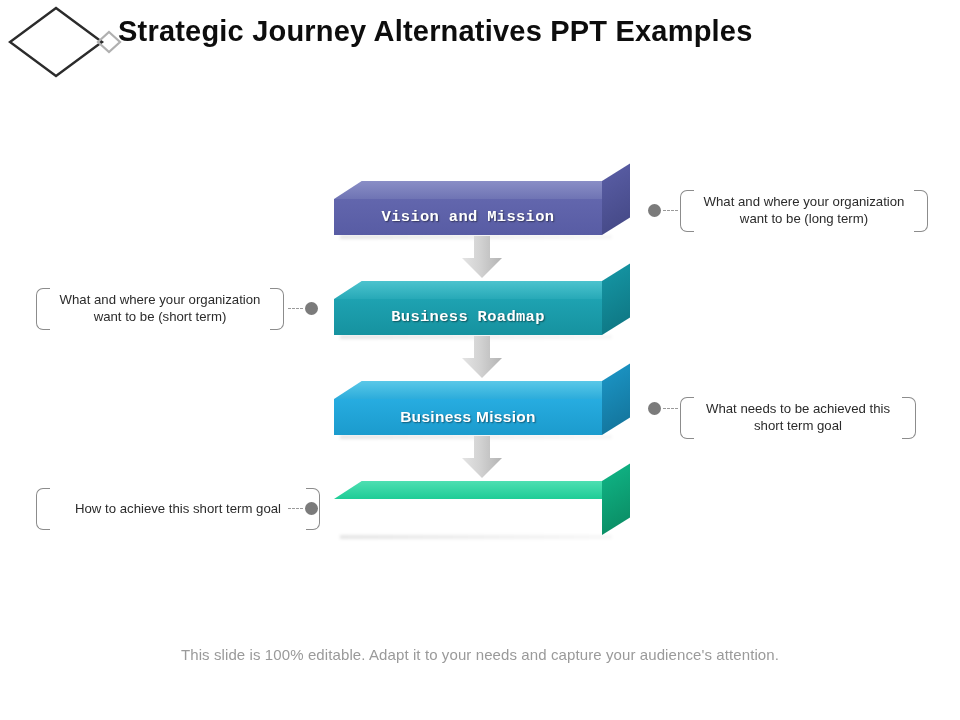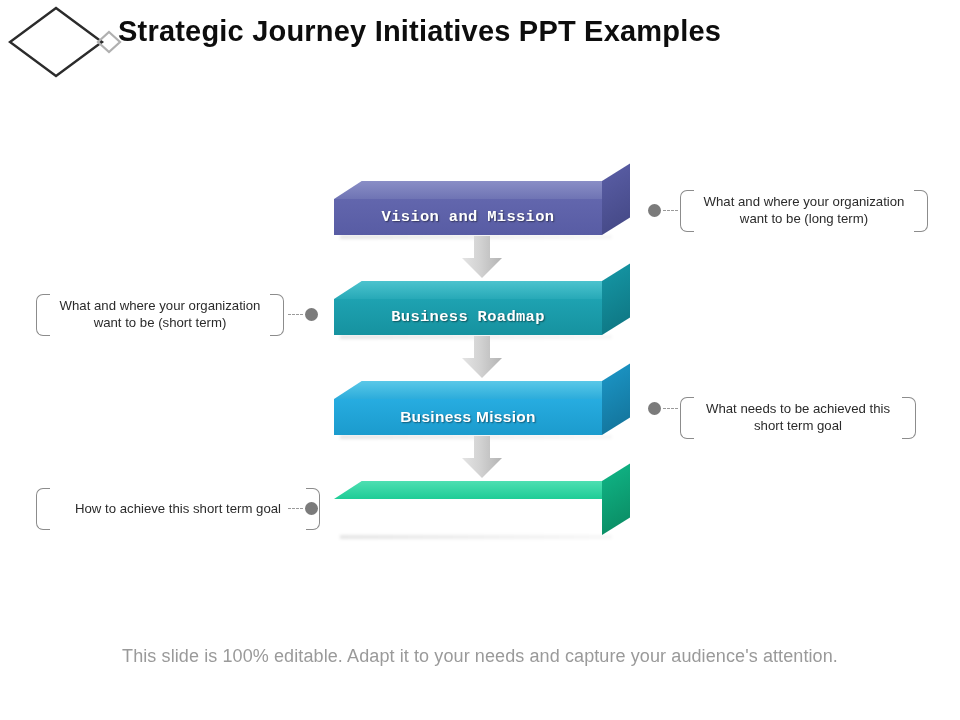"Strategic Journey Initiatives PPT" div { text: Initiatives -> Alternatives }
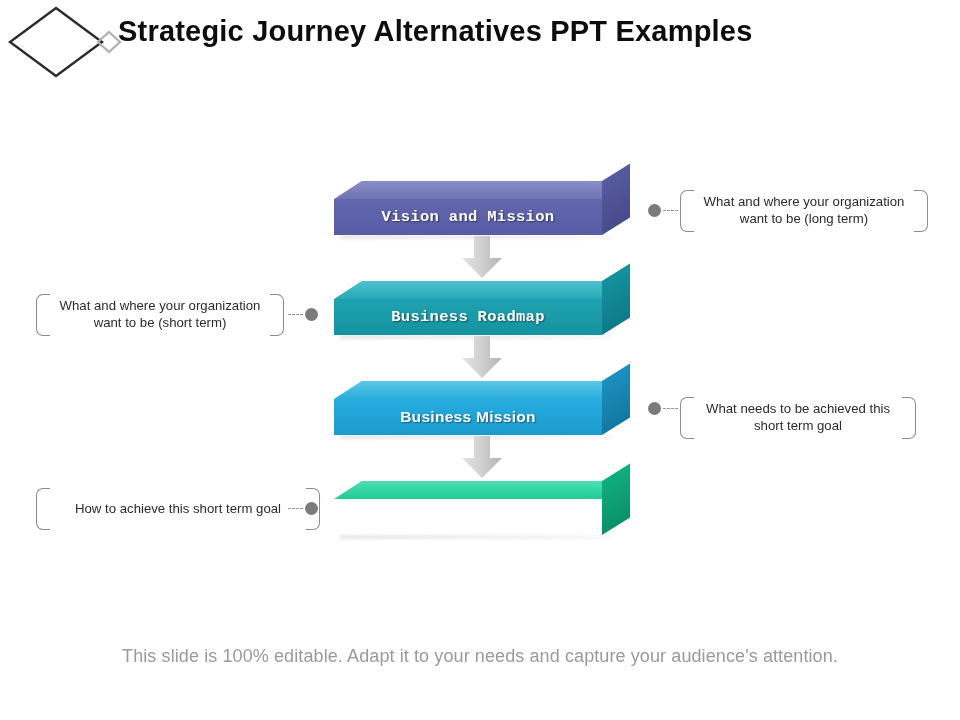"What and where your organization want to be (short" div.callout { top: 292px -> 286px }
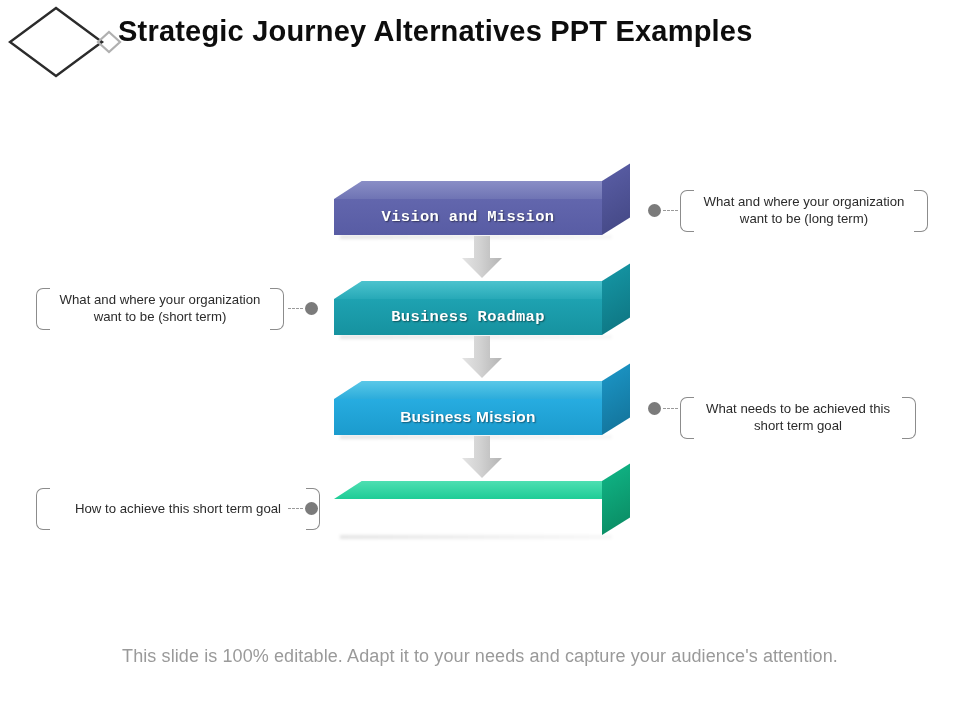"This slide is 100% editable." #slide-footer { font-size: 18px -> 15px }
